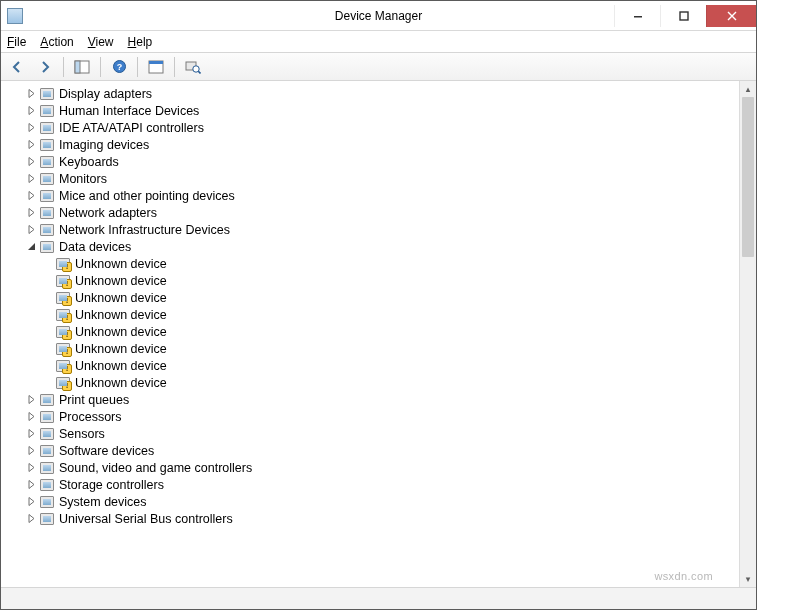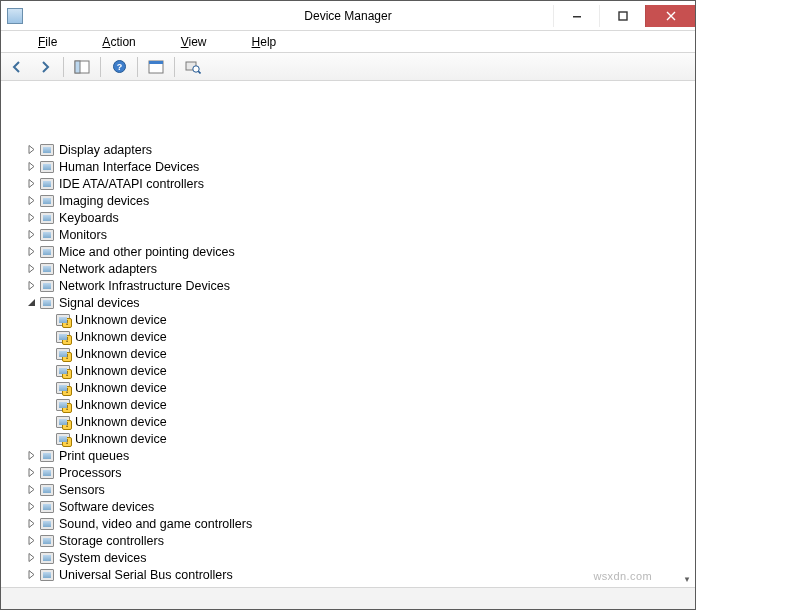"Device Manager" .window { width: 696px -> 757px }
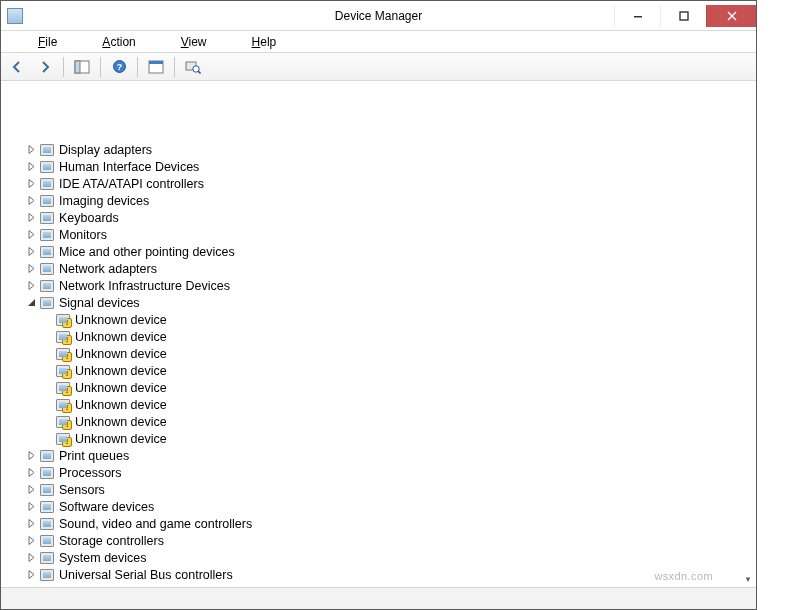"File" .menu-item { margin-left: 31px -> none }
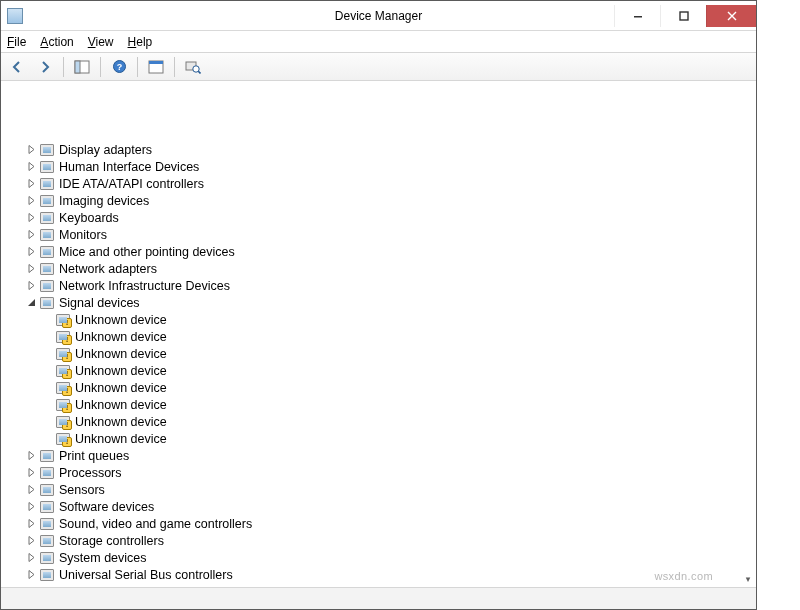"Display adapters" .content { align-items: flex-end -> none }
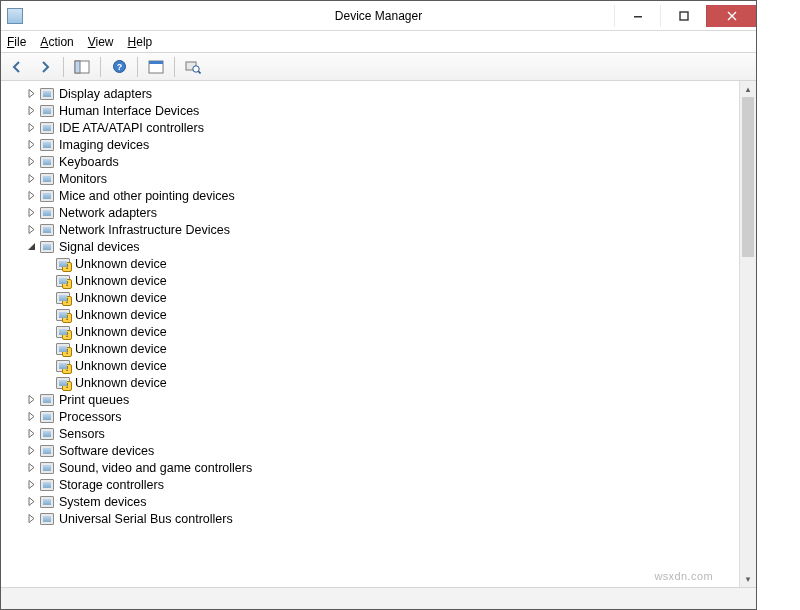"Signal devices" span { text: Signal -> Data }
